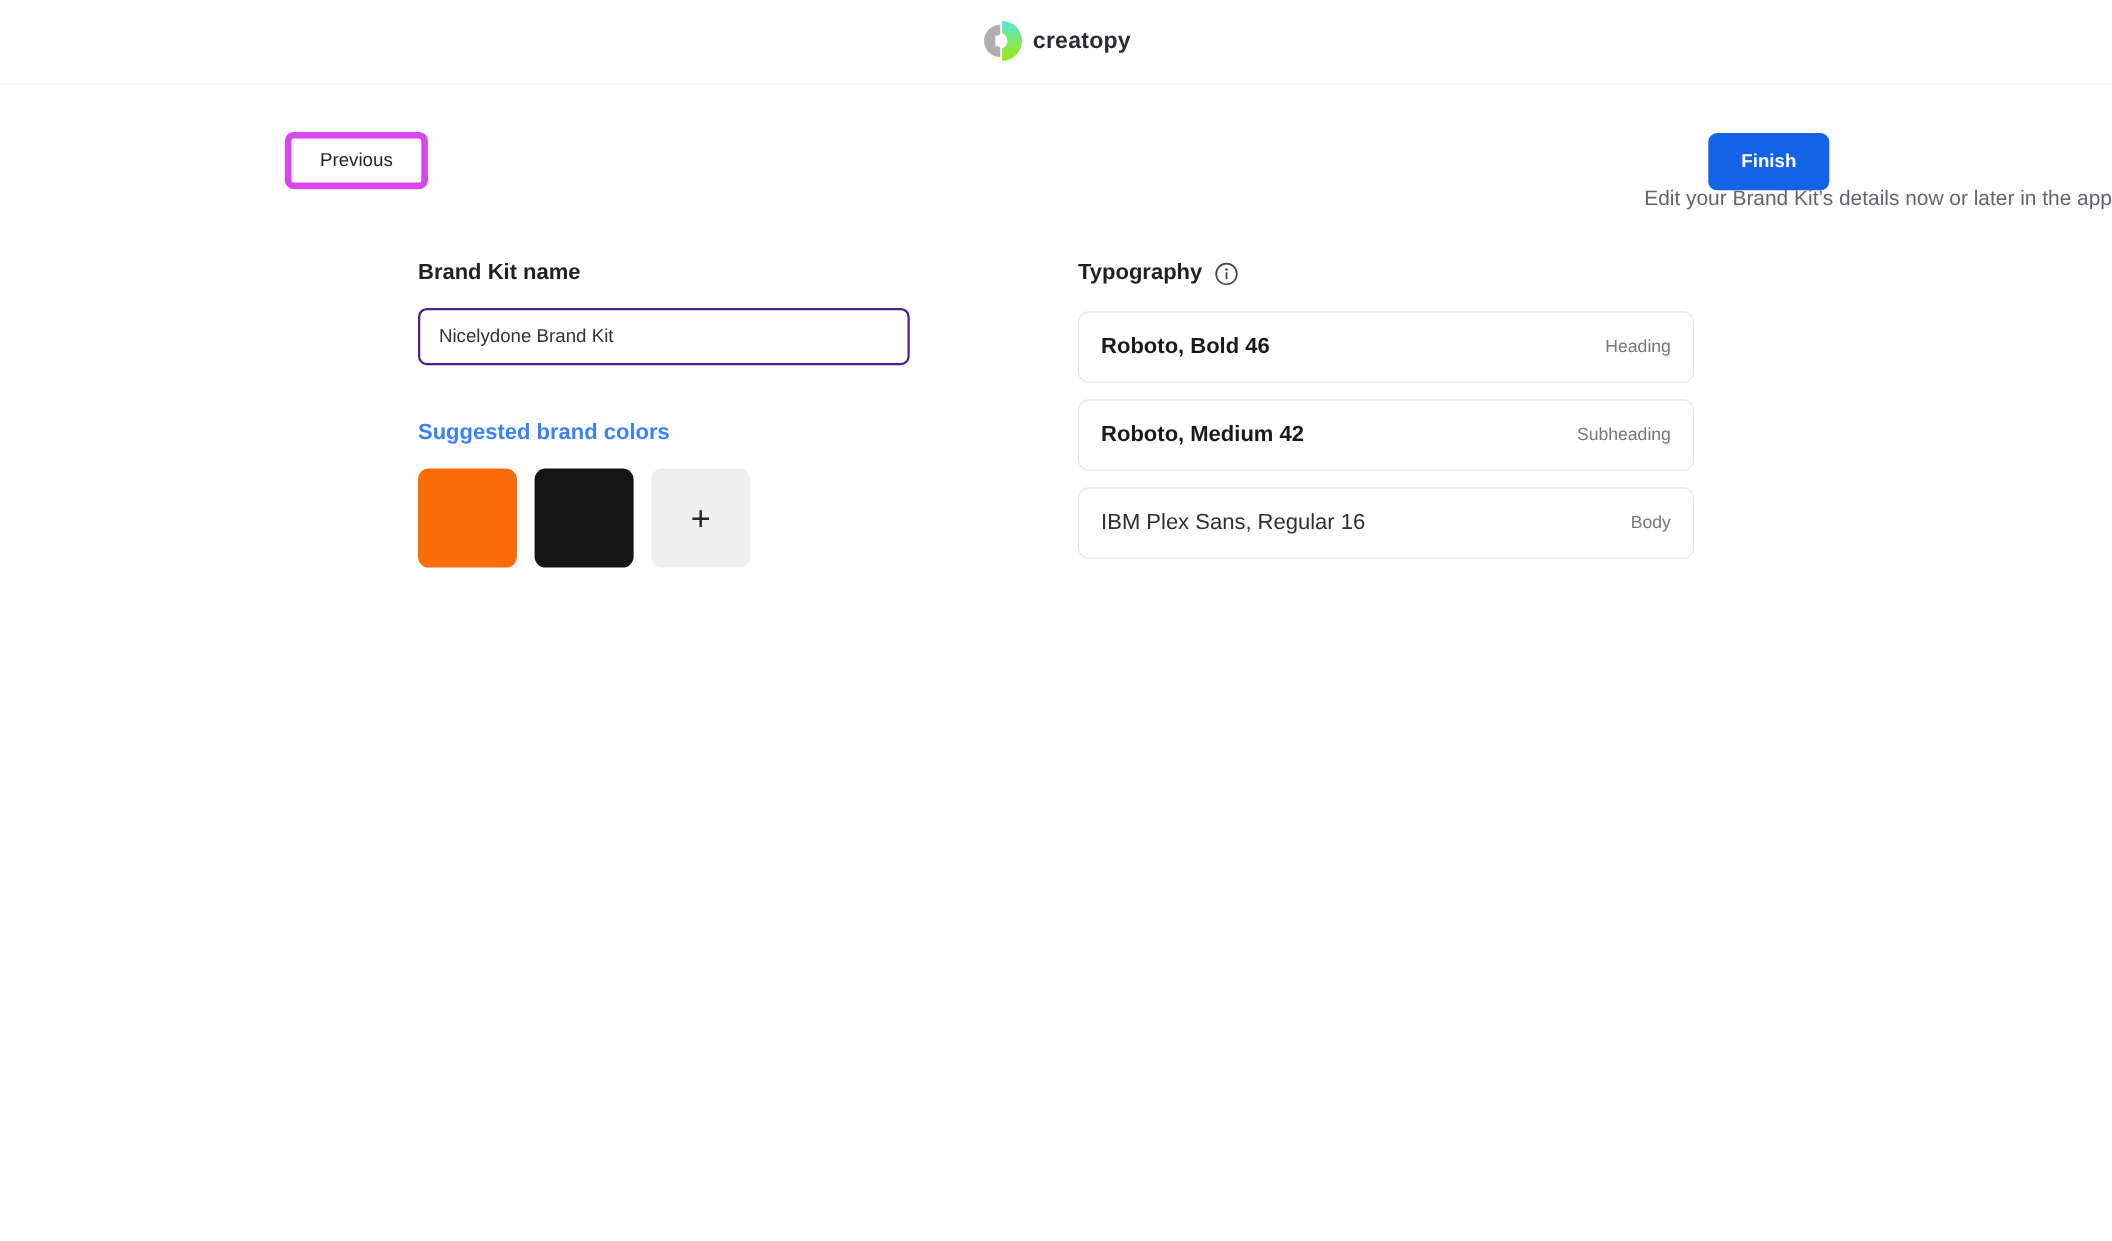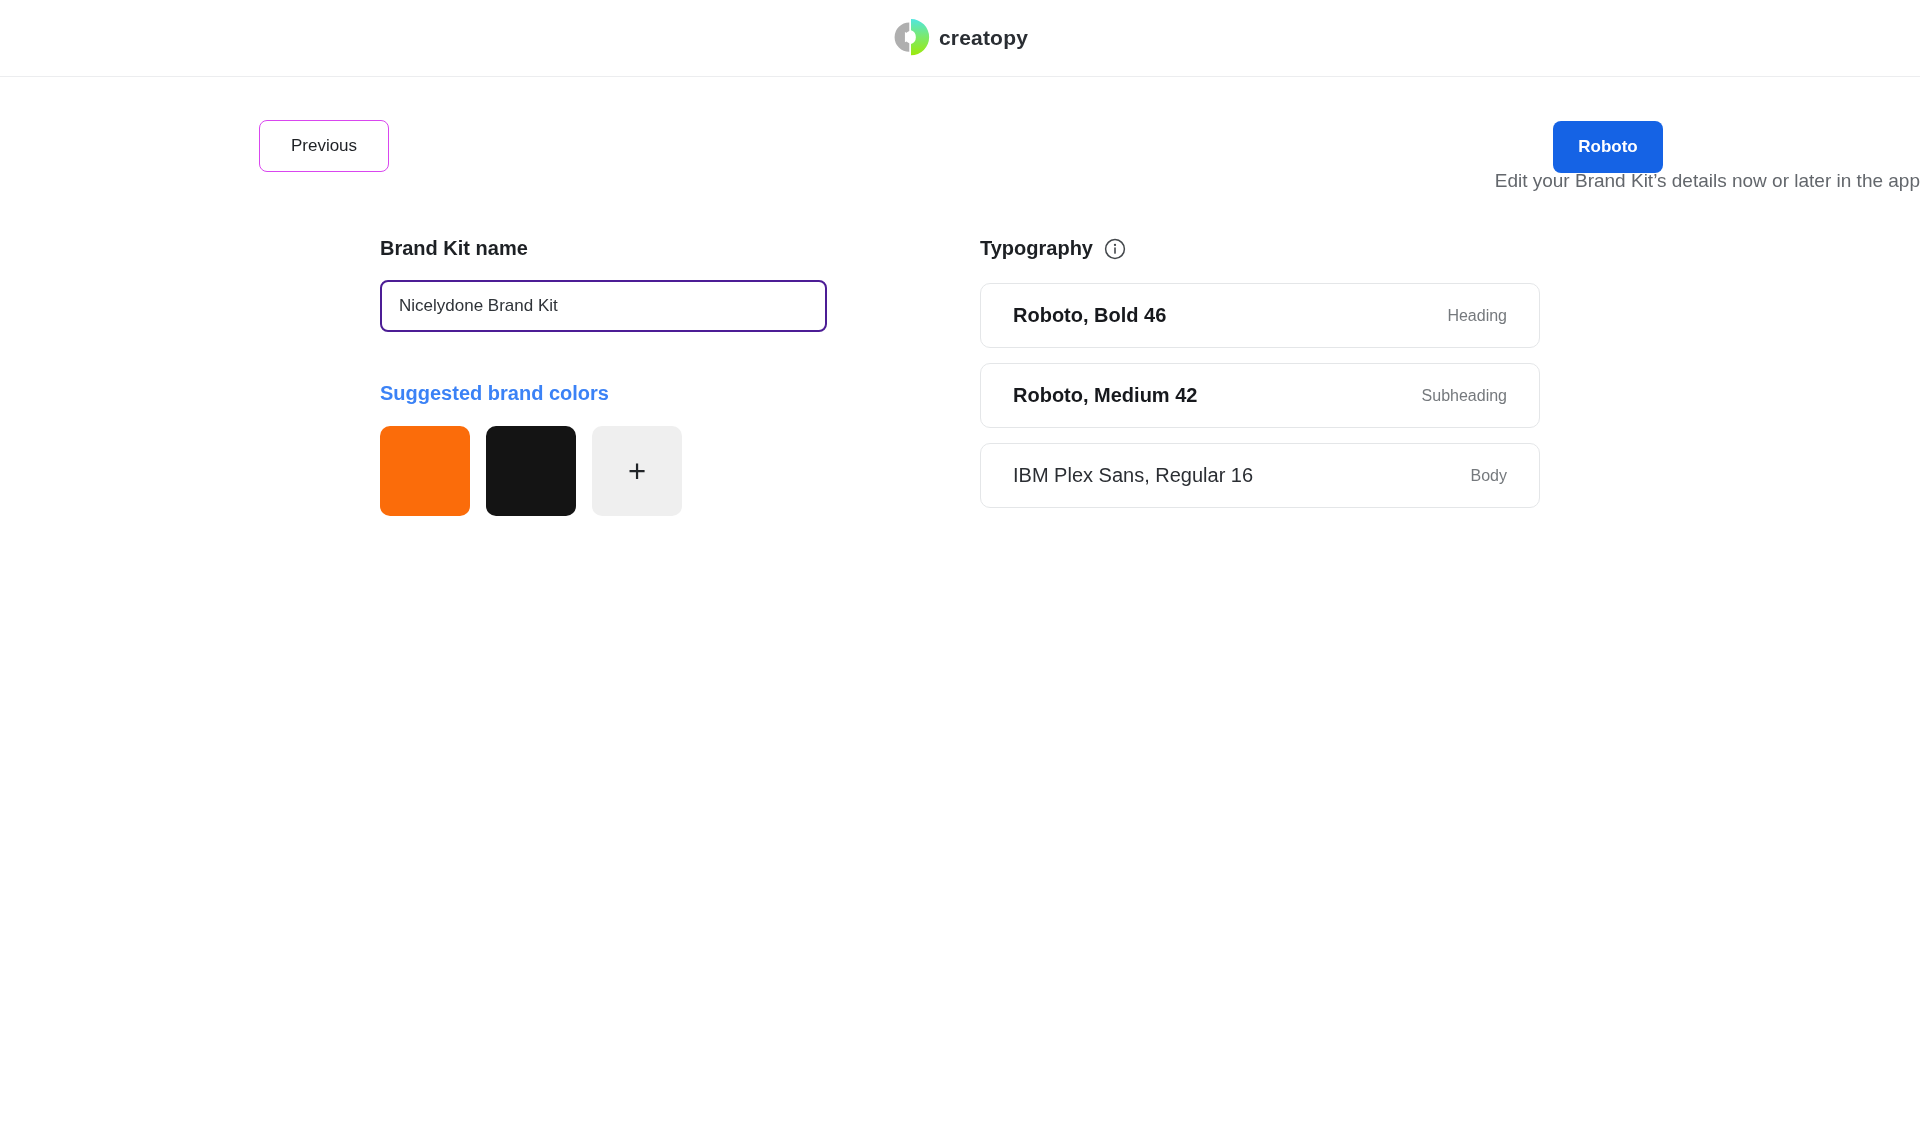"Previous" .btn-previous { border: 1px solid #d946ef -> 6px solid #d946ef }
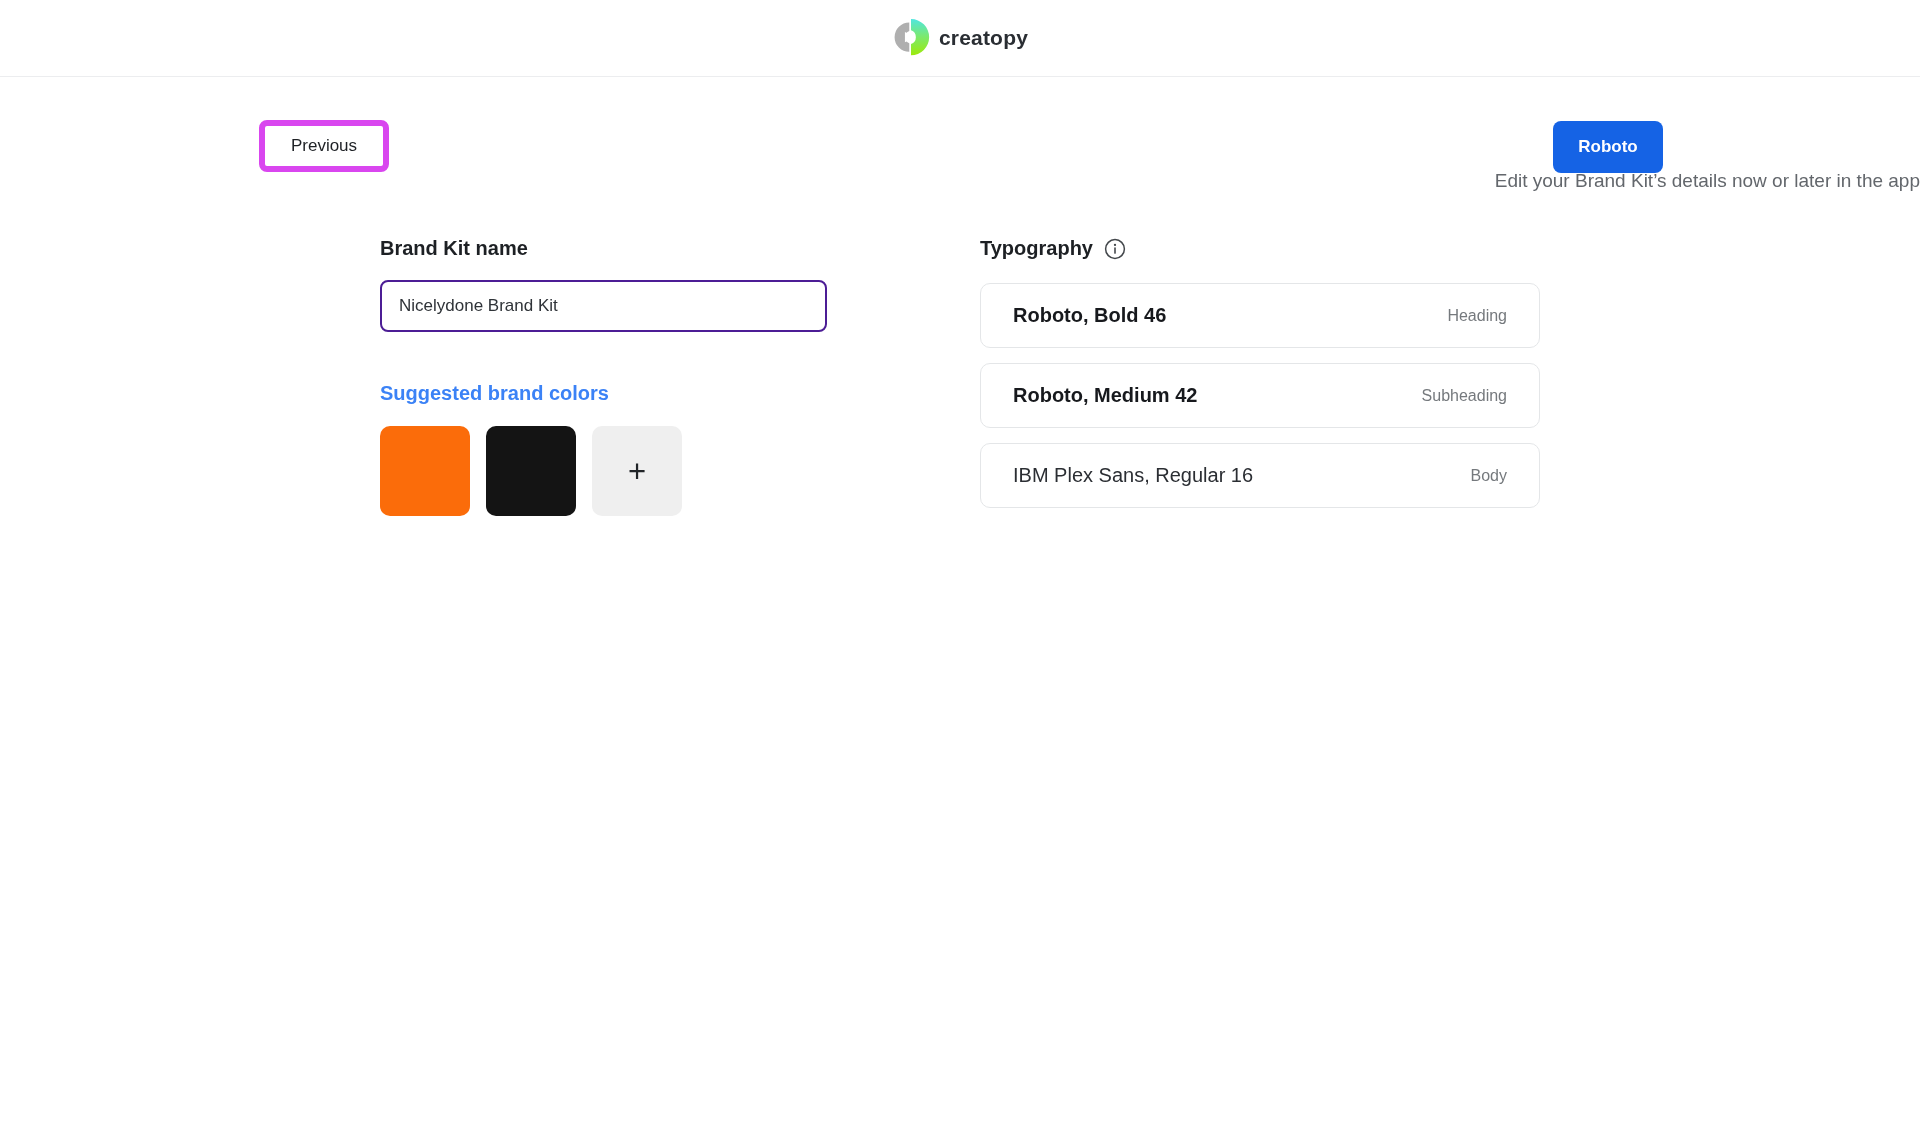"Roboto" button.btn-finish { text: Roboto -> Finish }
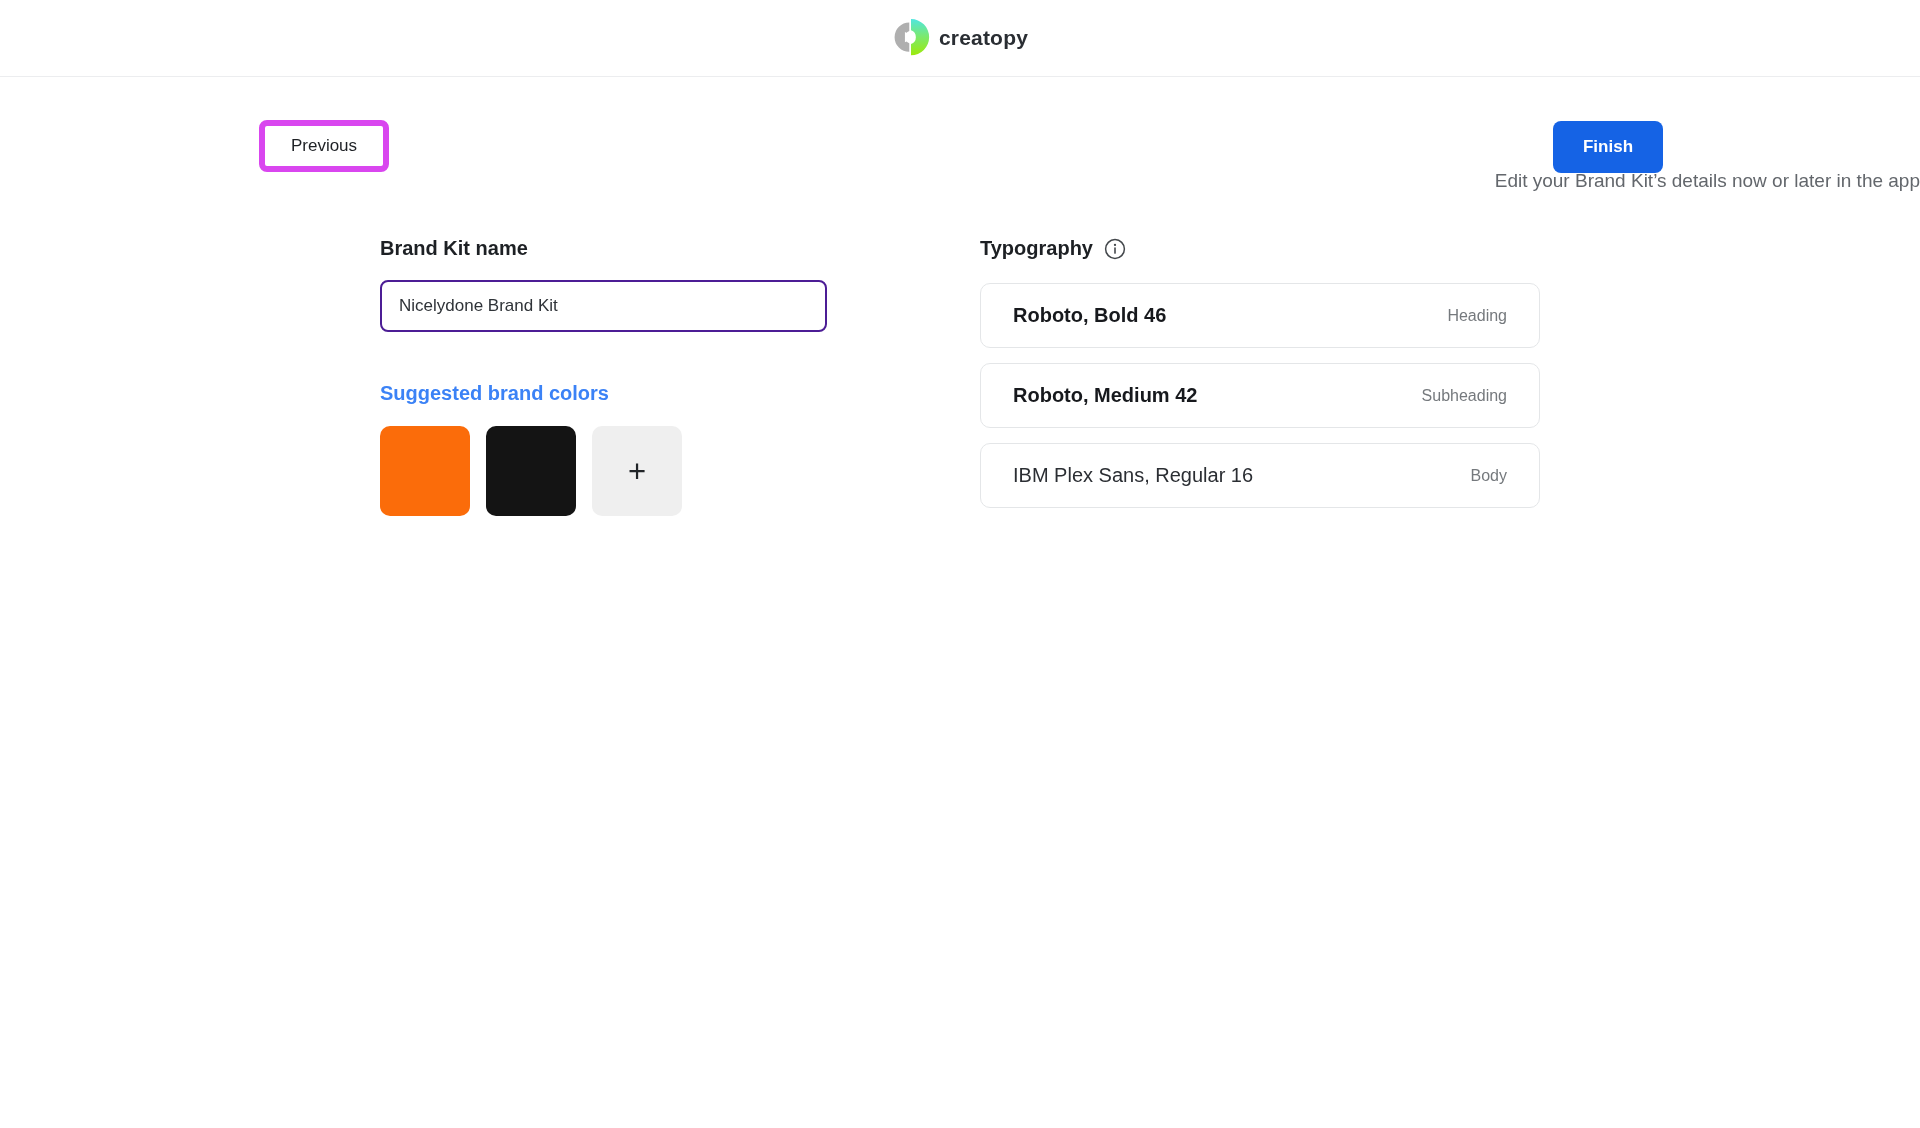"Roboto, Bold 46" .typo-card { padding: 0 32px -> 0 20px }
